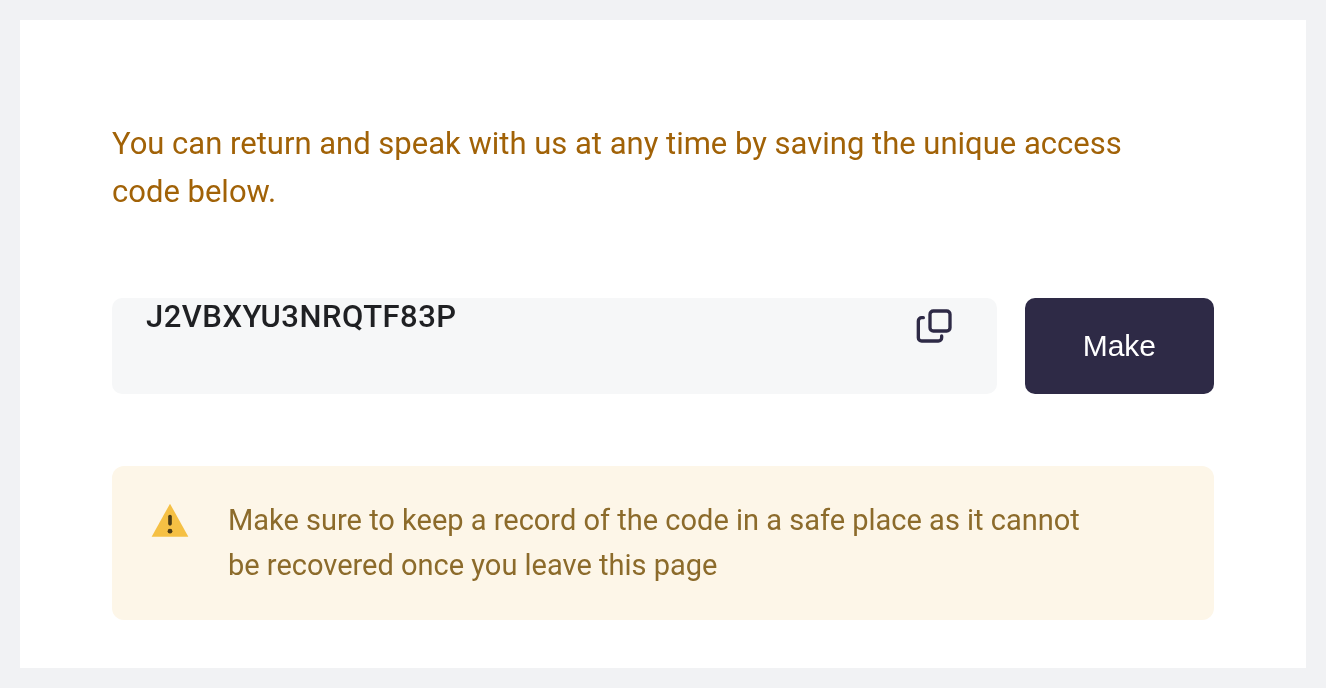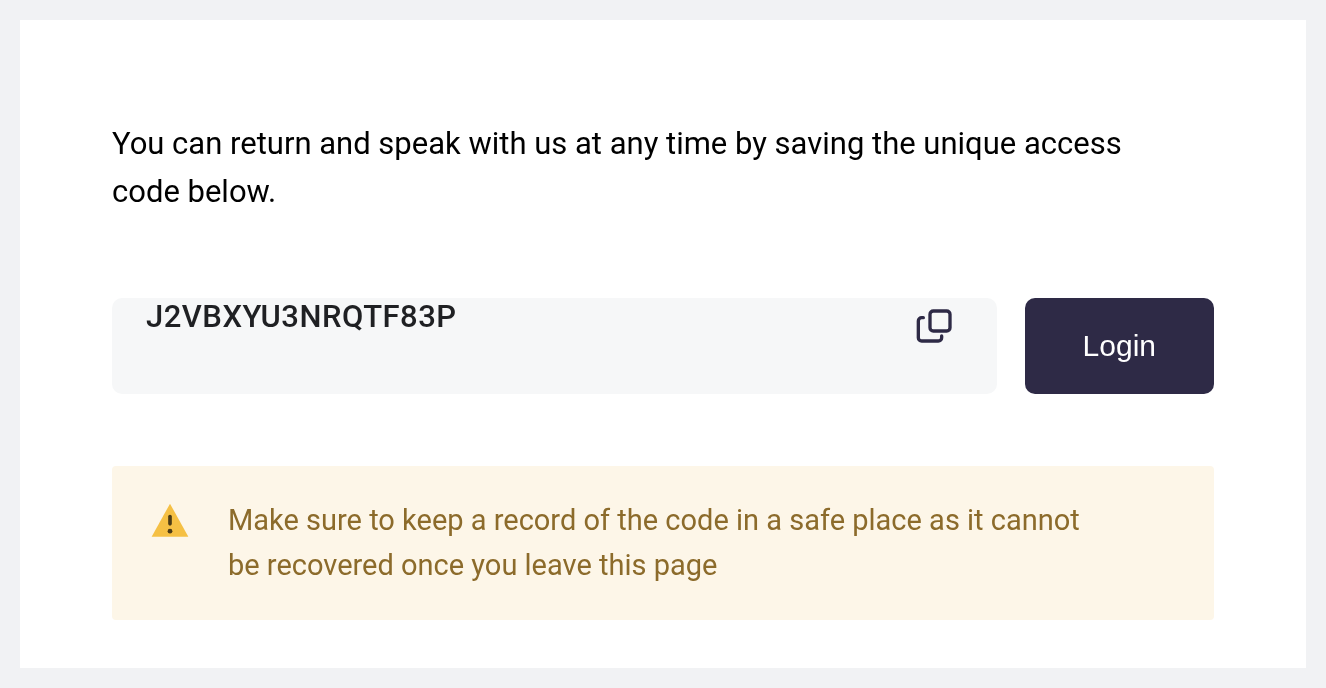"You can return and speak" .intro-text { color: #000000 -> #a16207 }
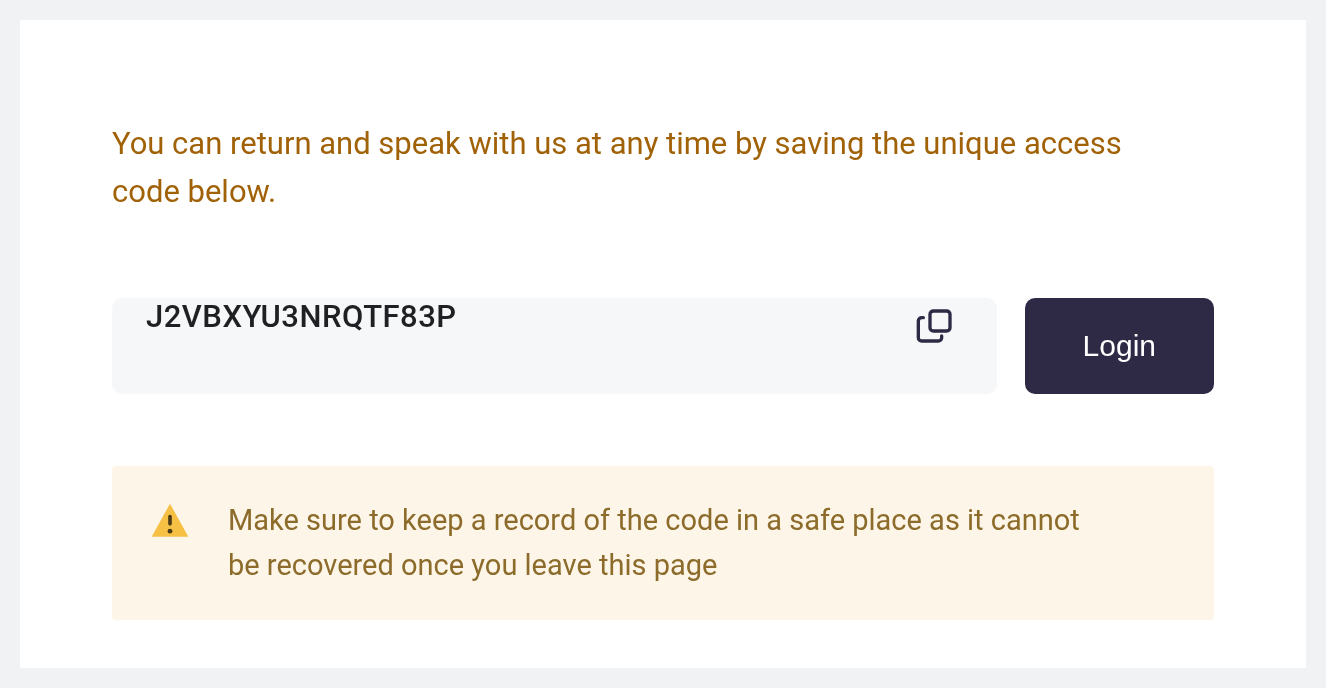"Login" button.login-btn { text: Login -> Make }
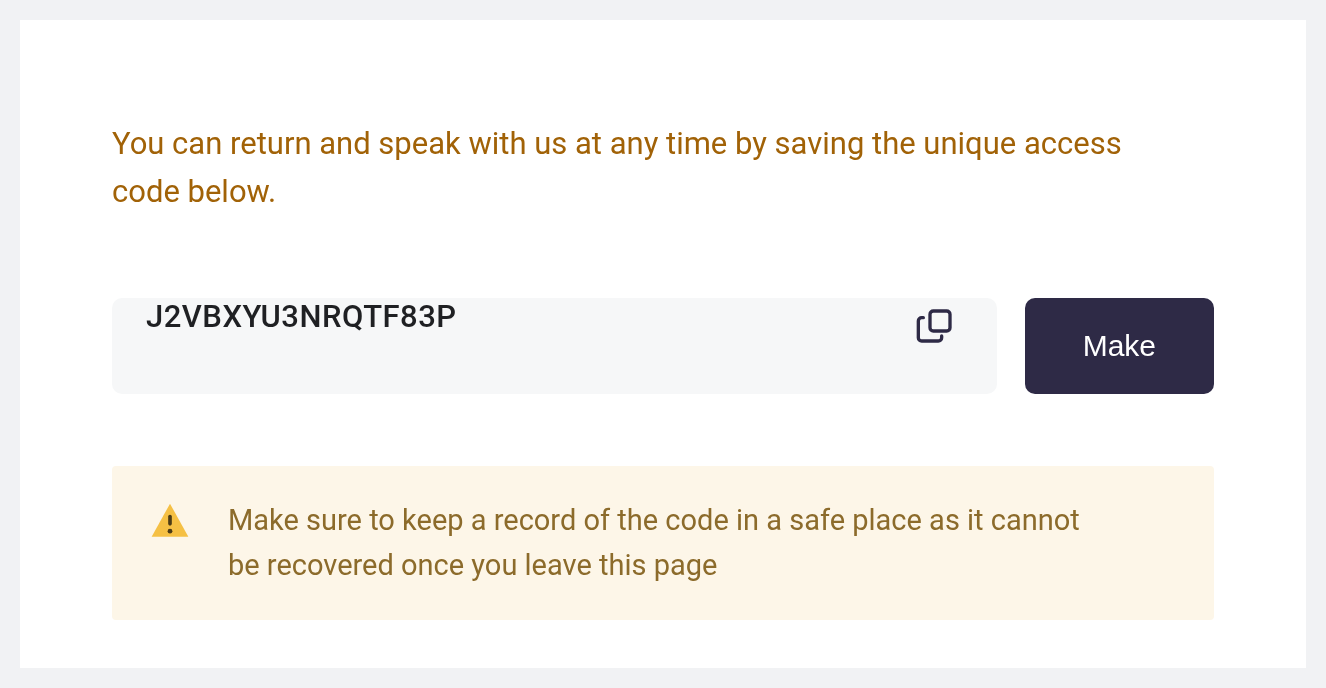"Make sure to keep a" .warning-box { border-radius: 4px -> 12px }
